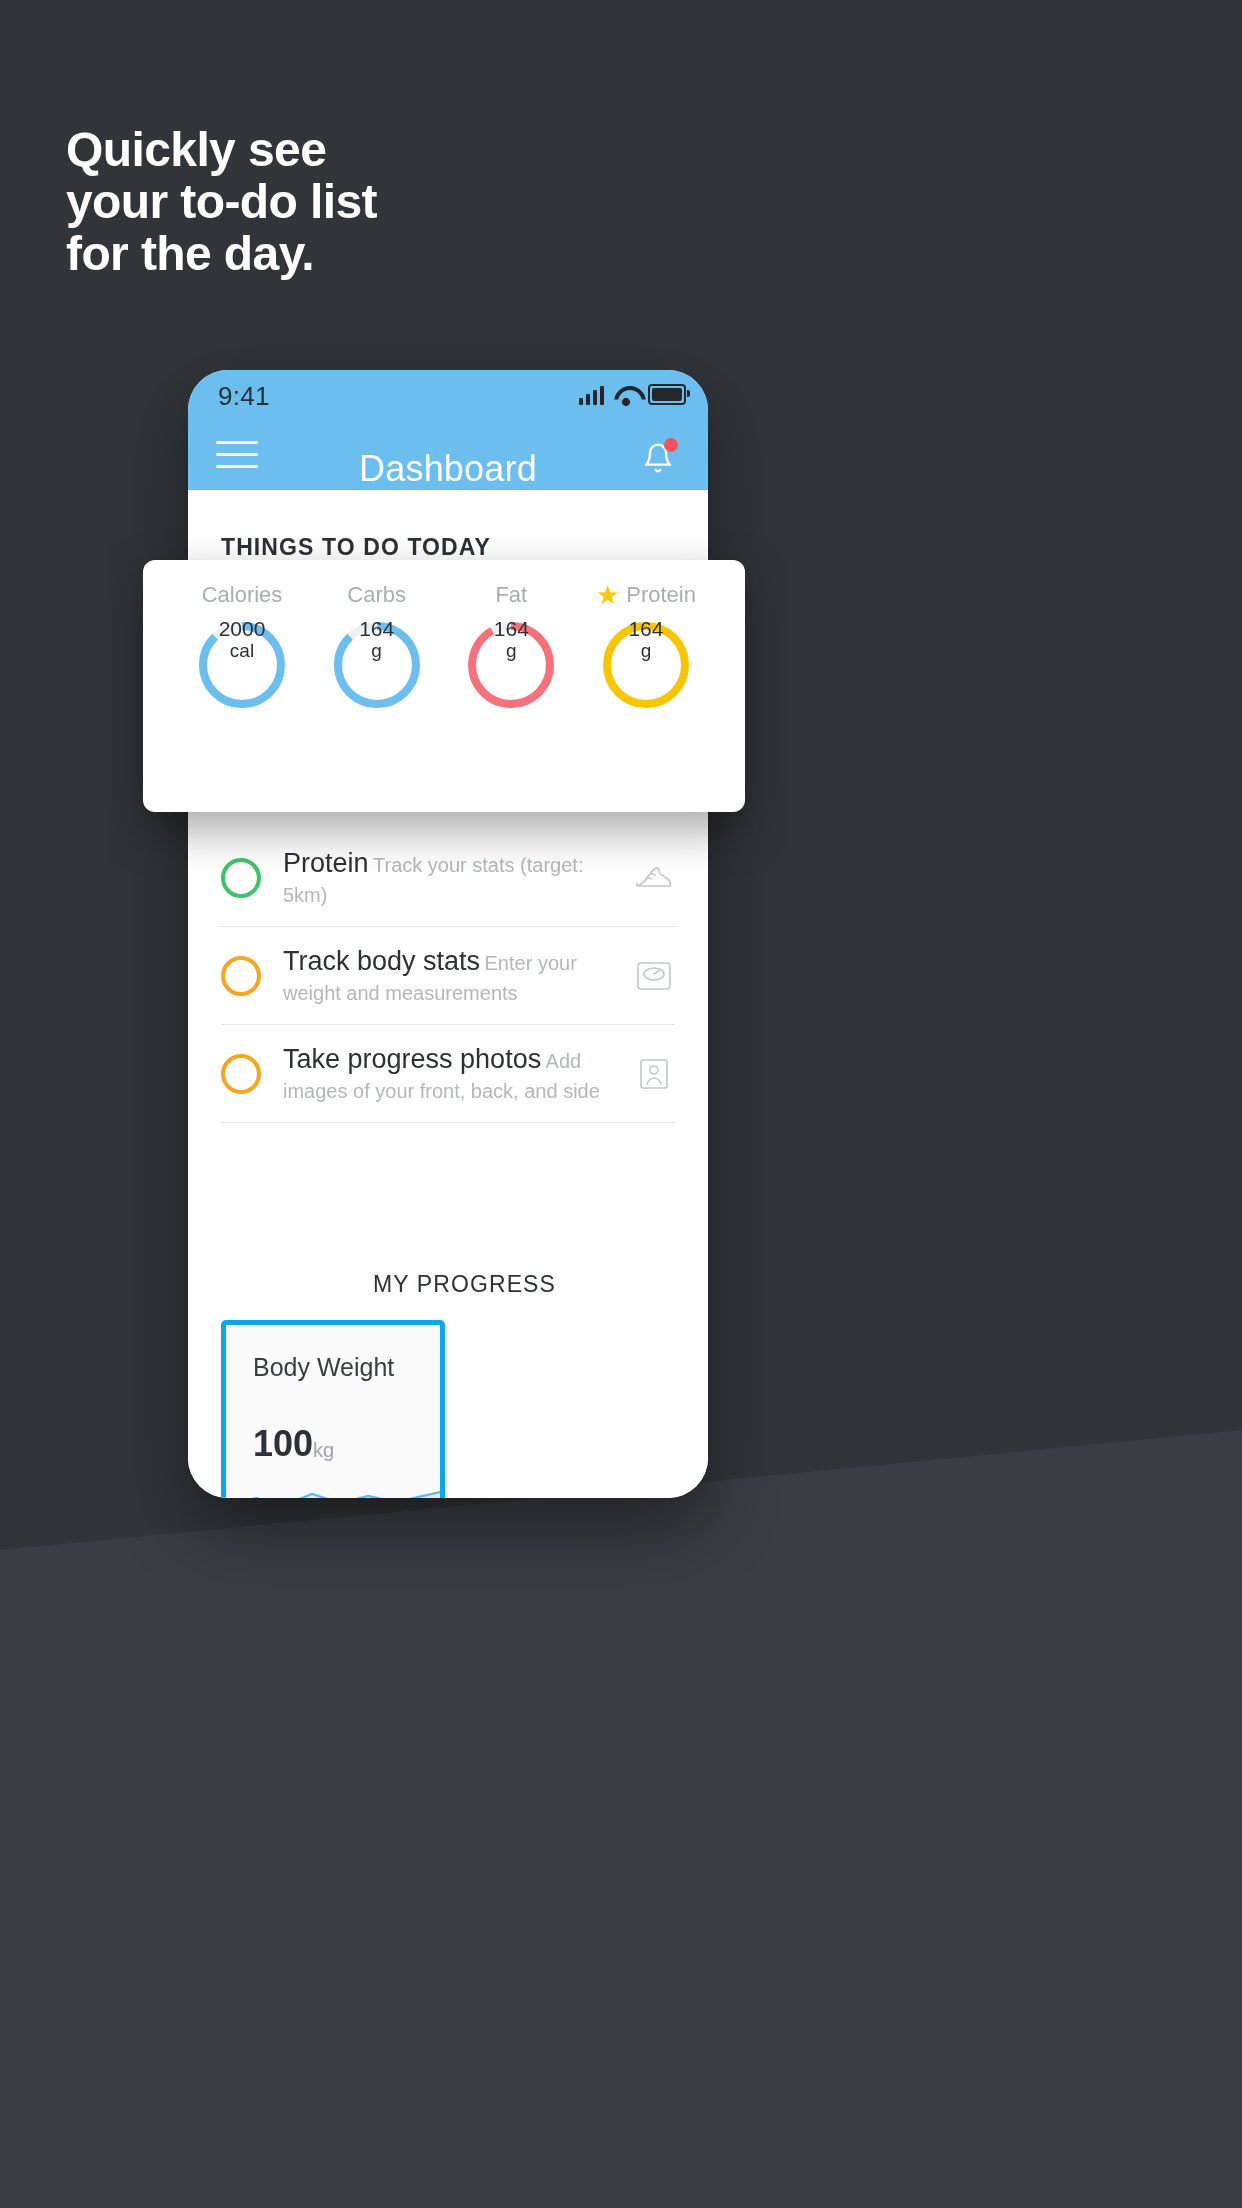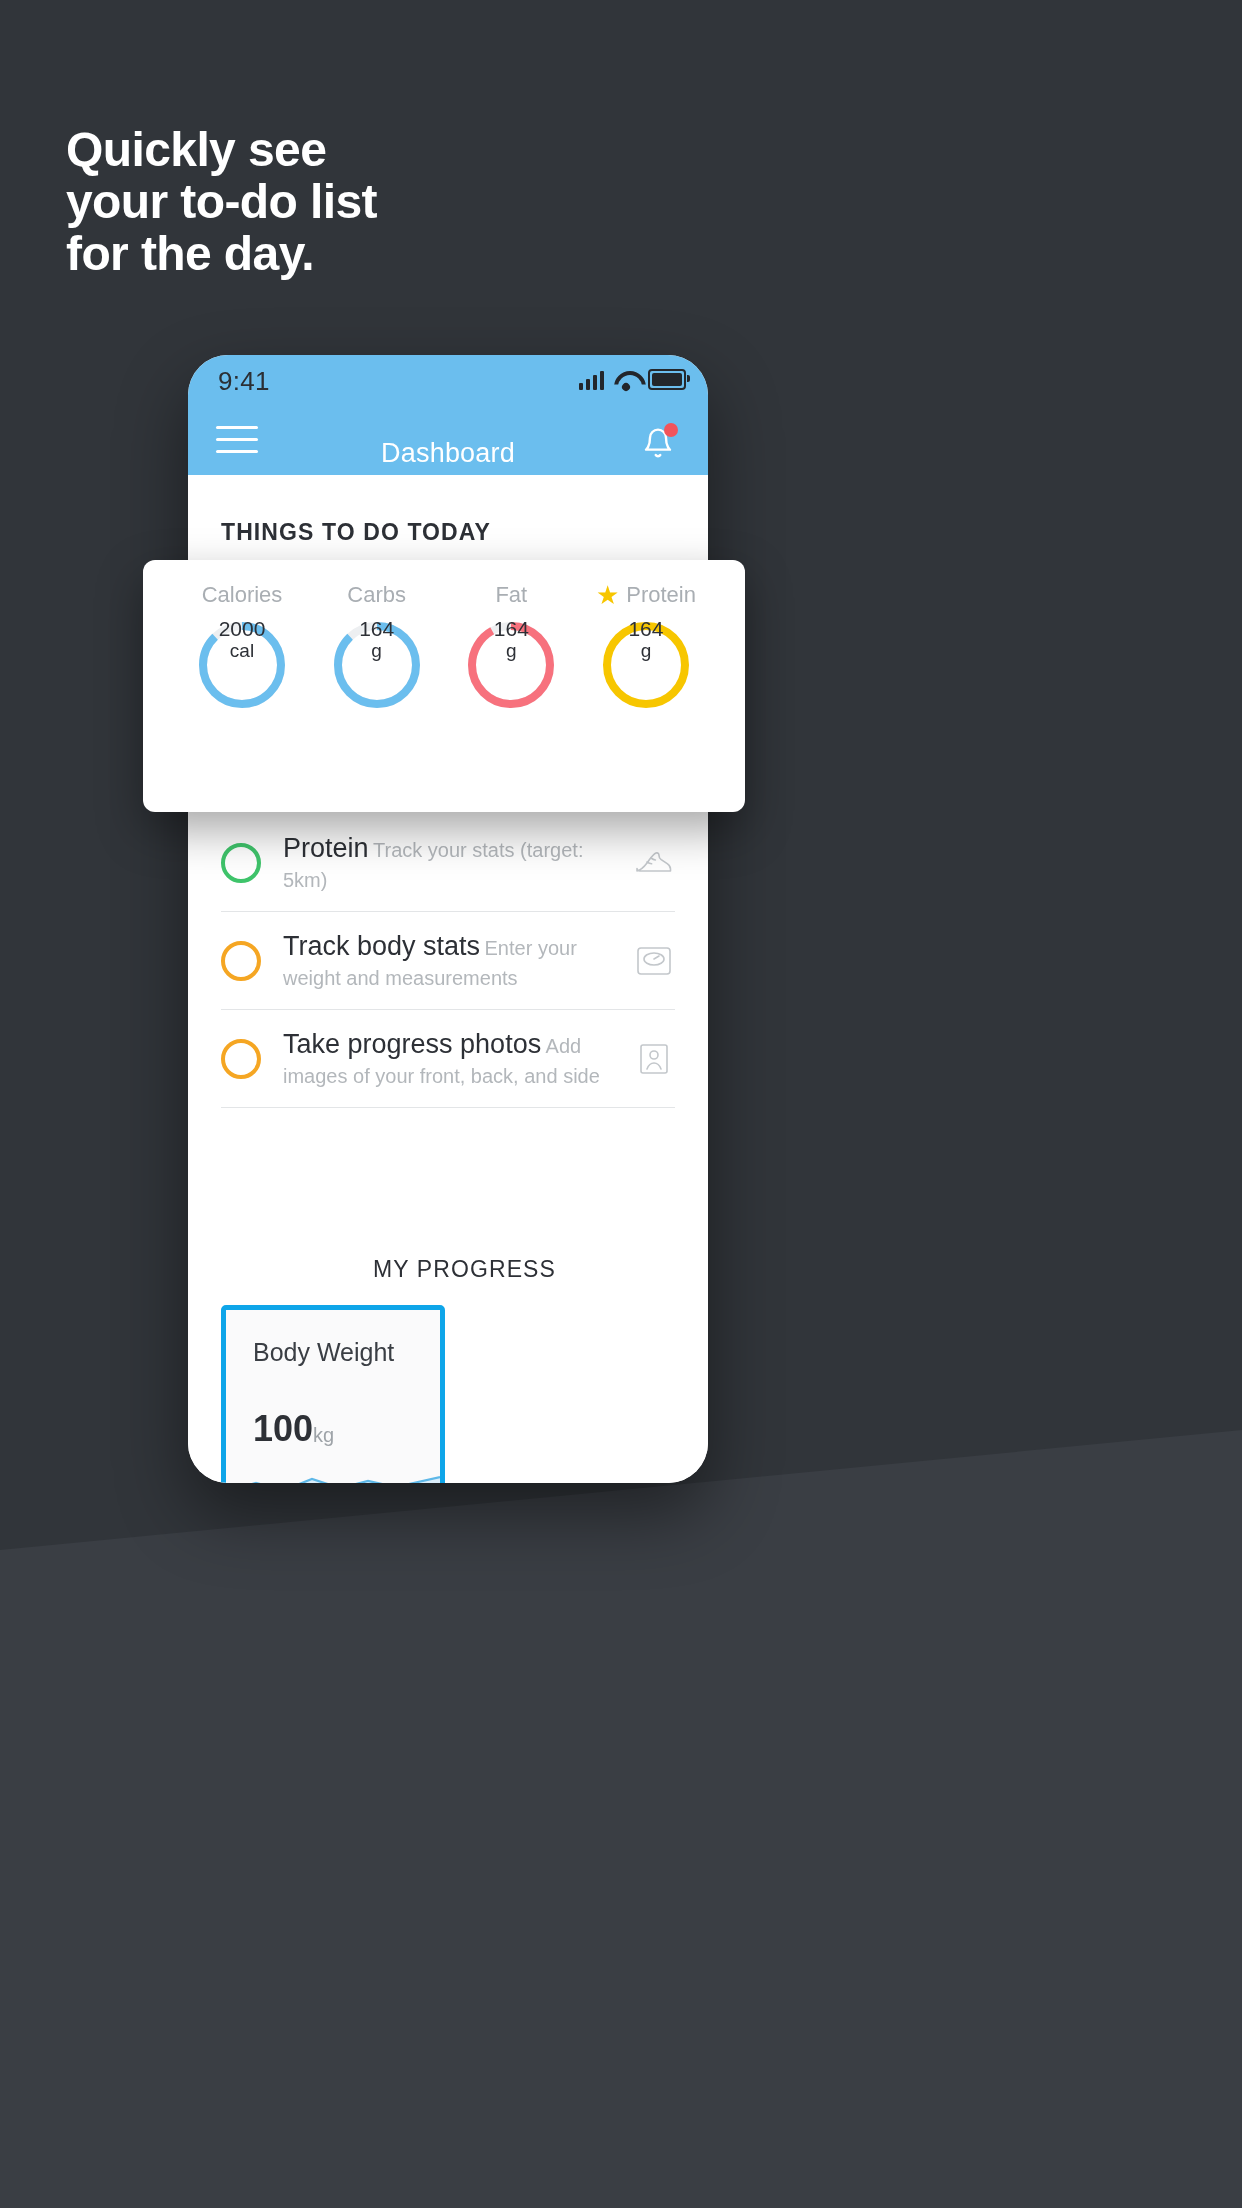"9:41" #phone { top: 355px -> 370px }
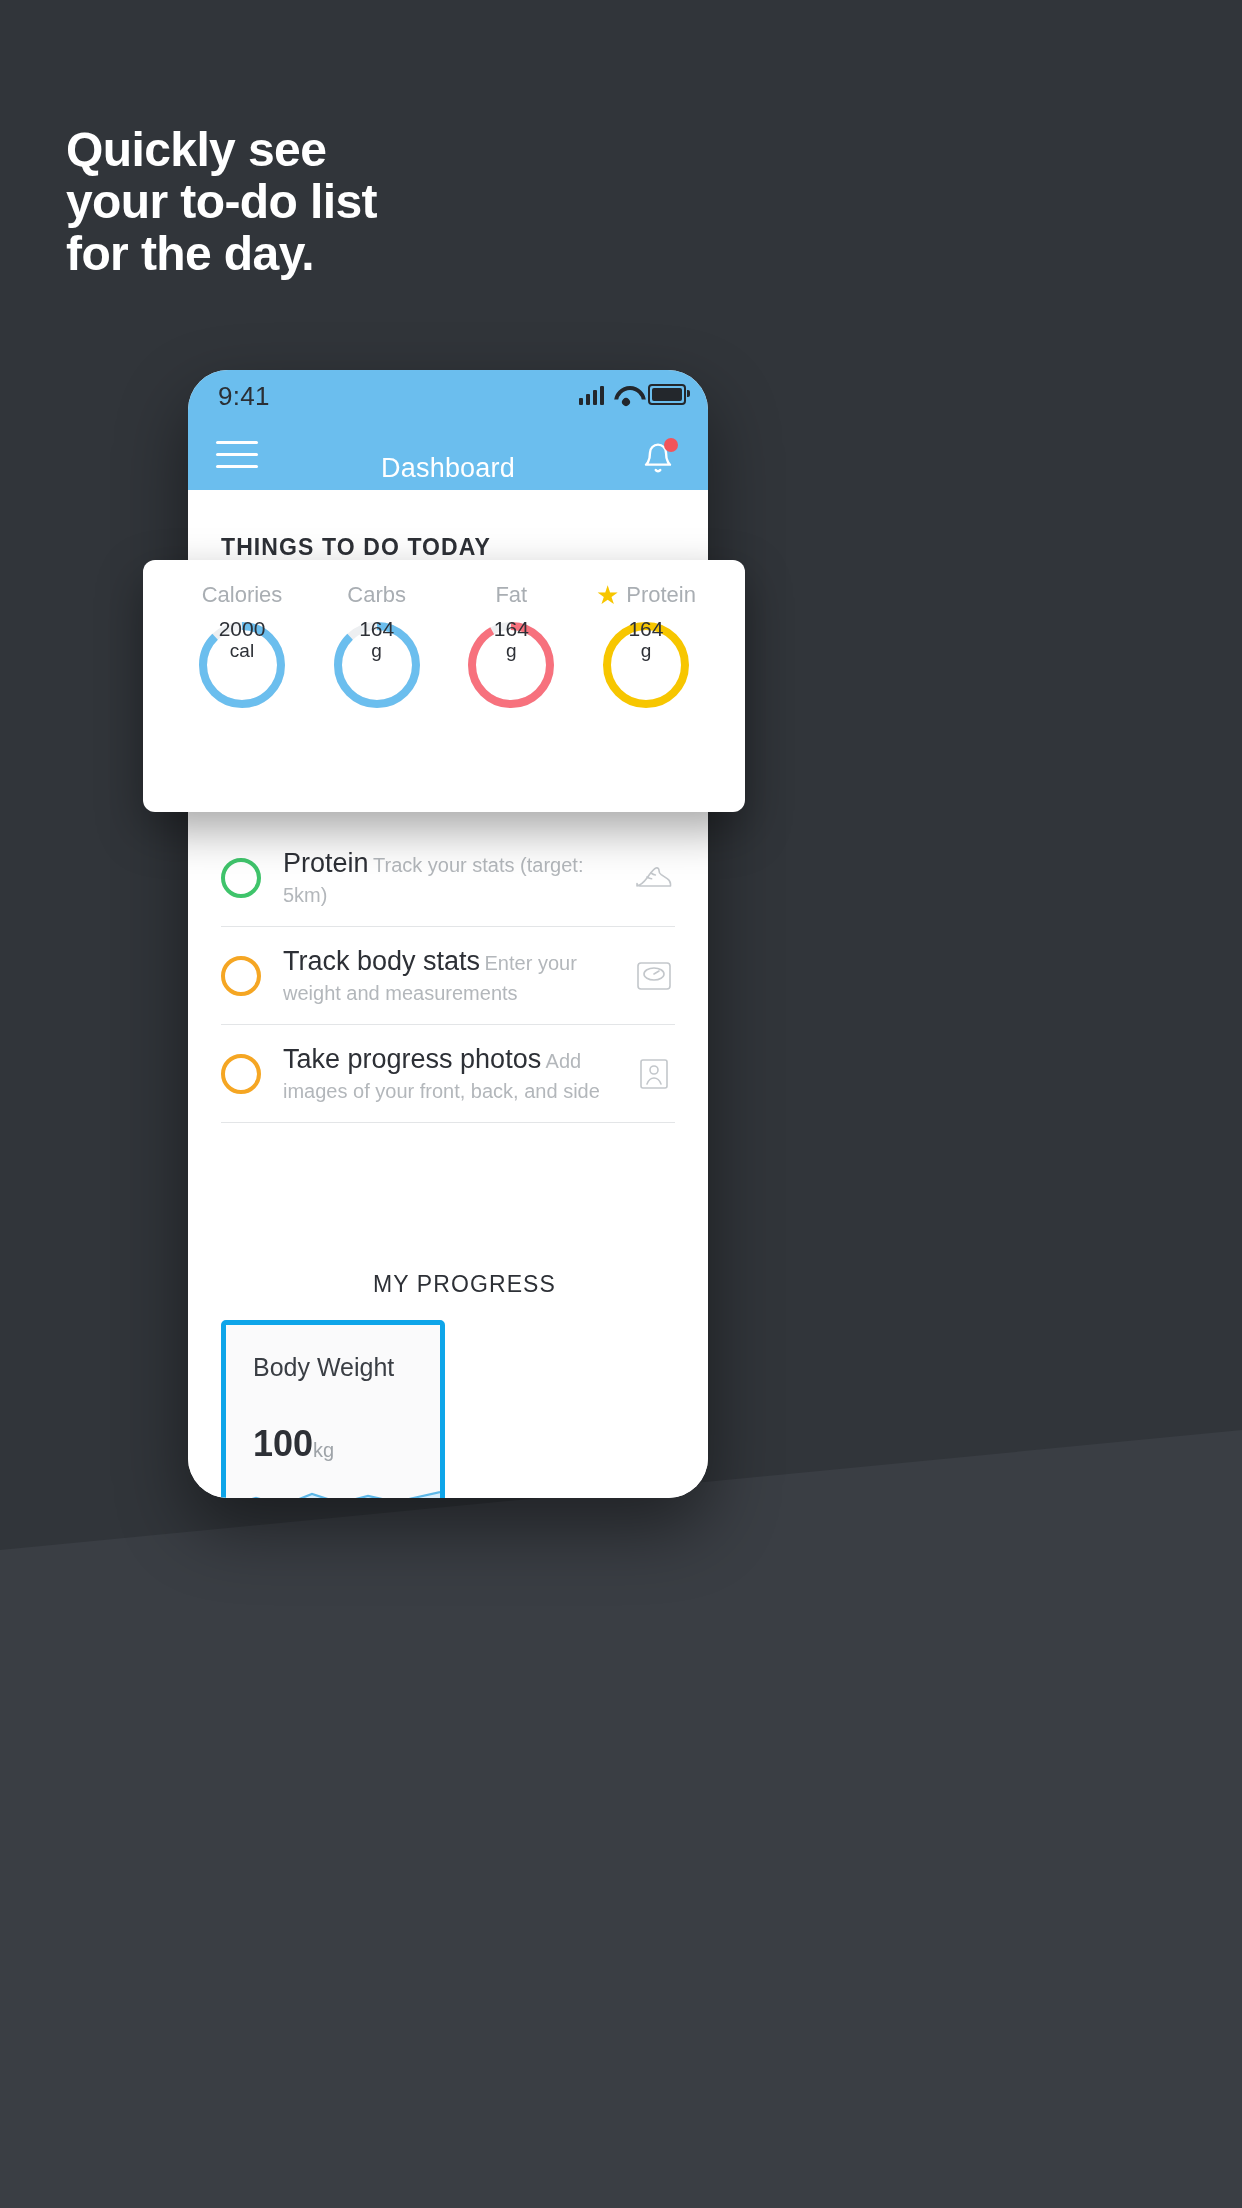"Dashboard" #navbar-title { font-size: 27px -> 36px }
